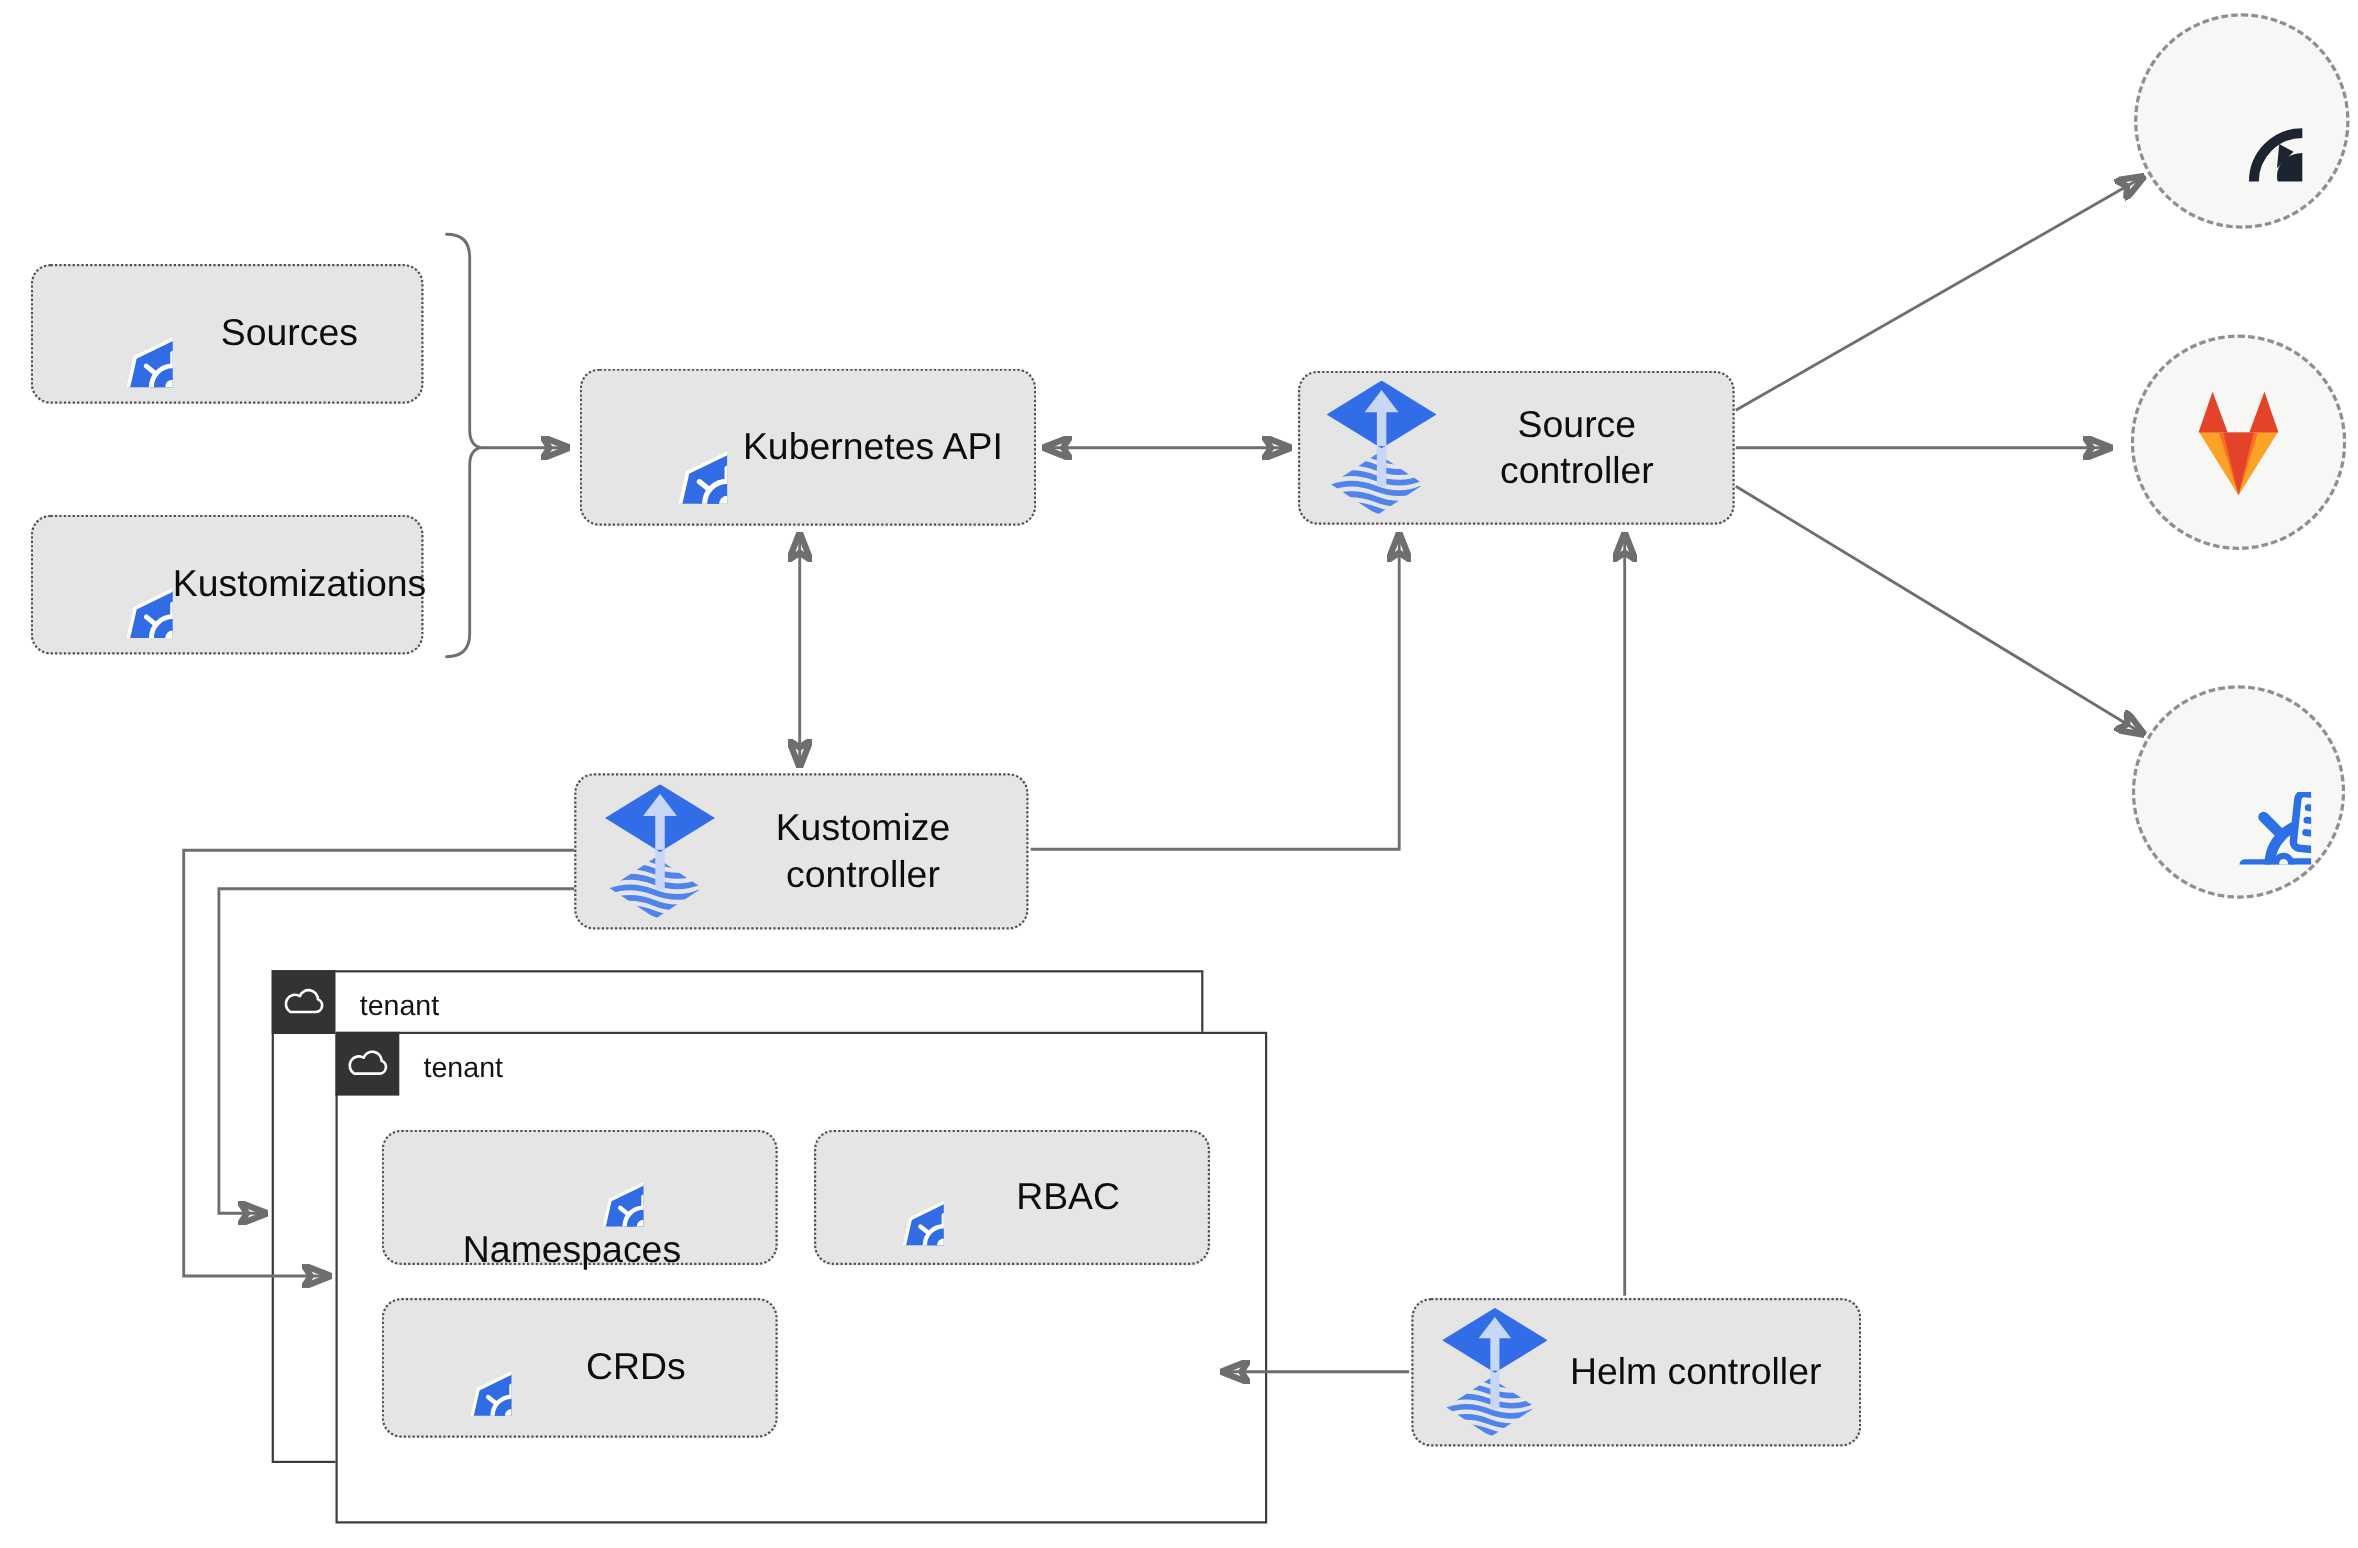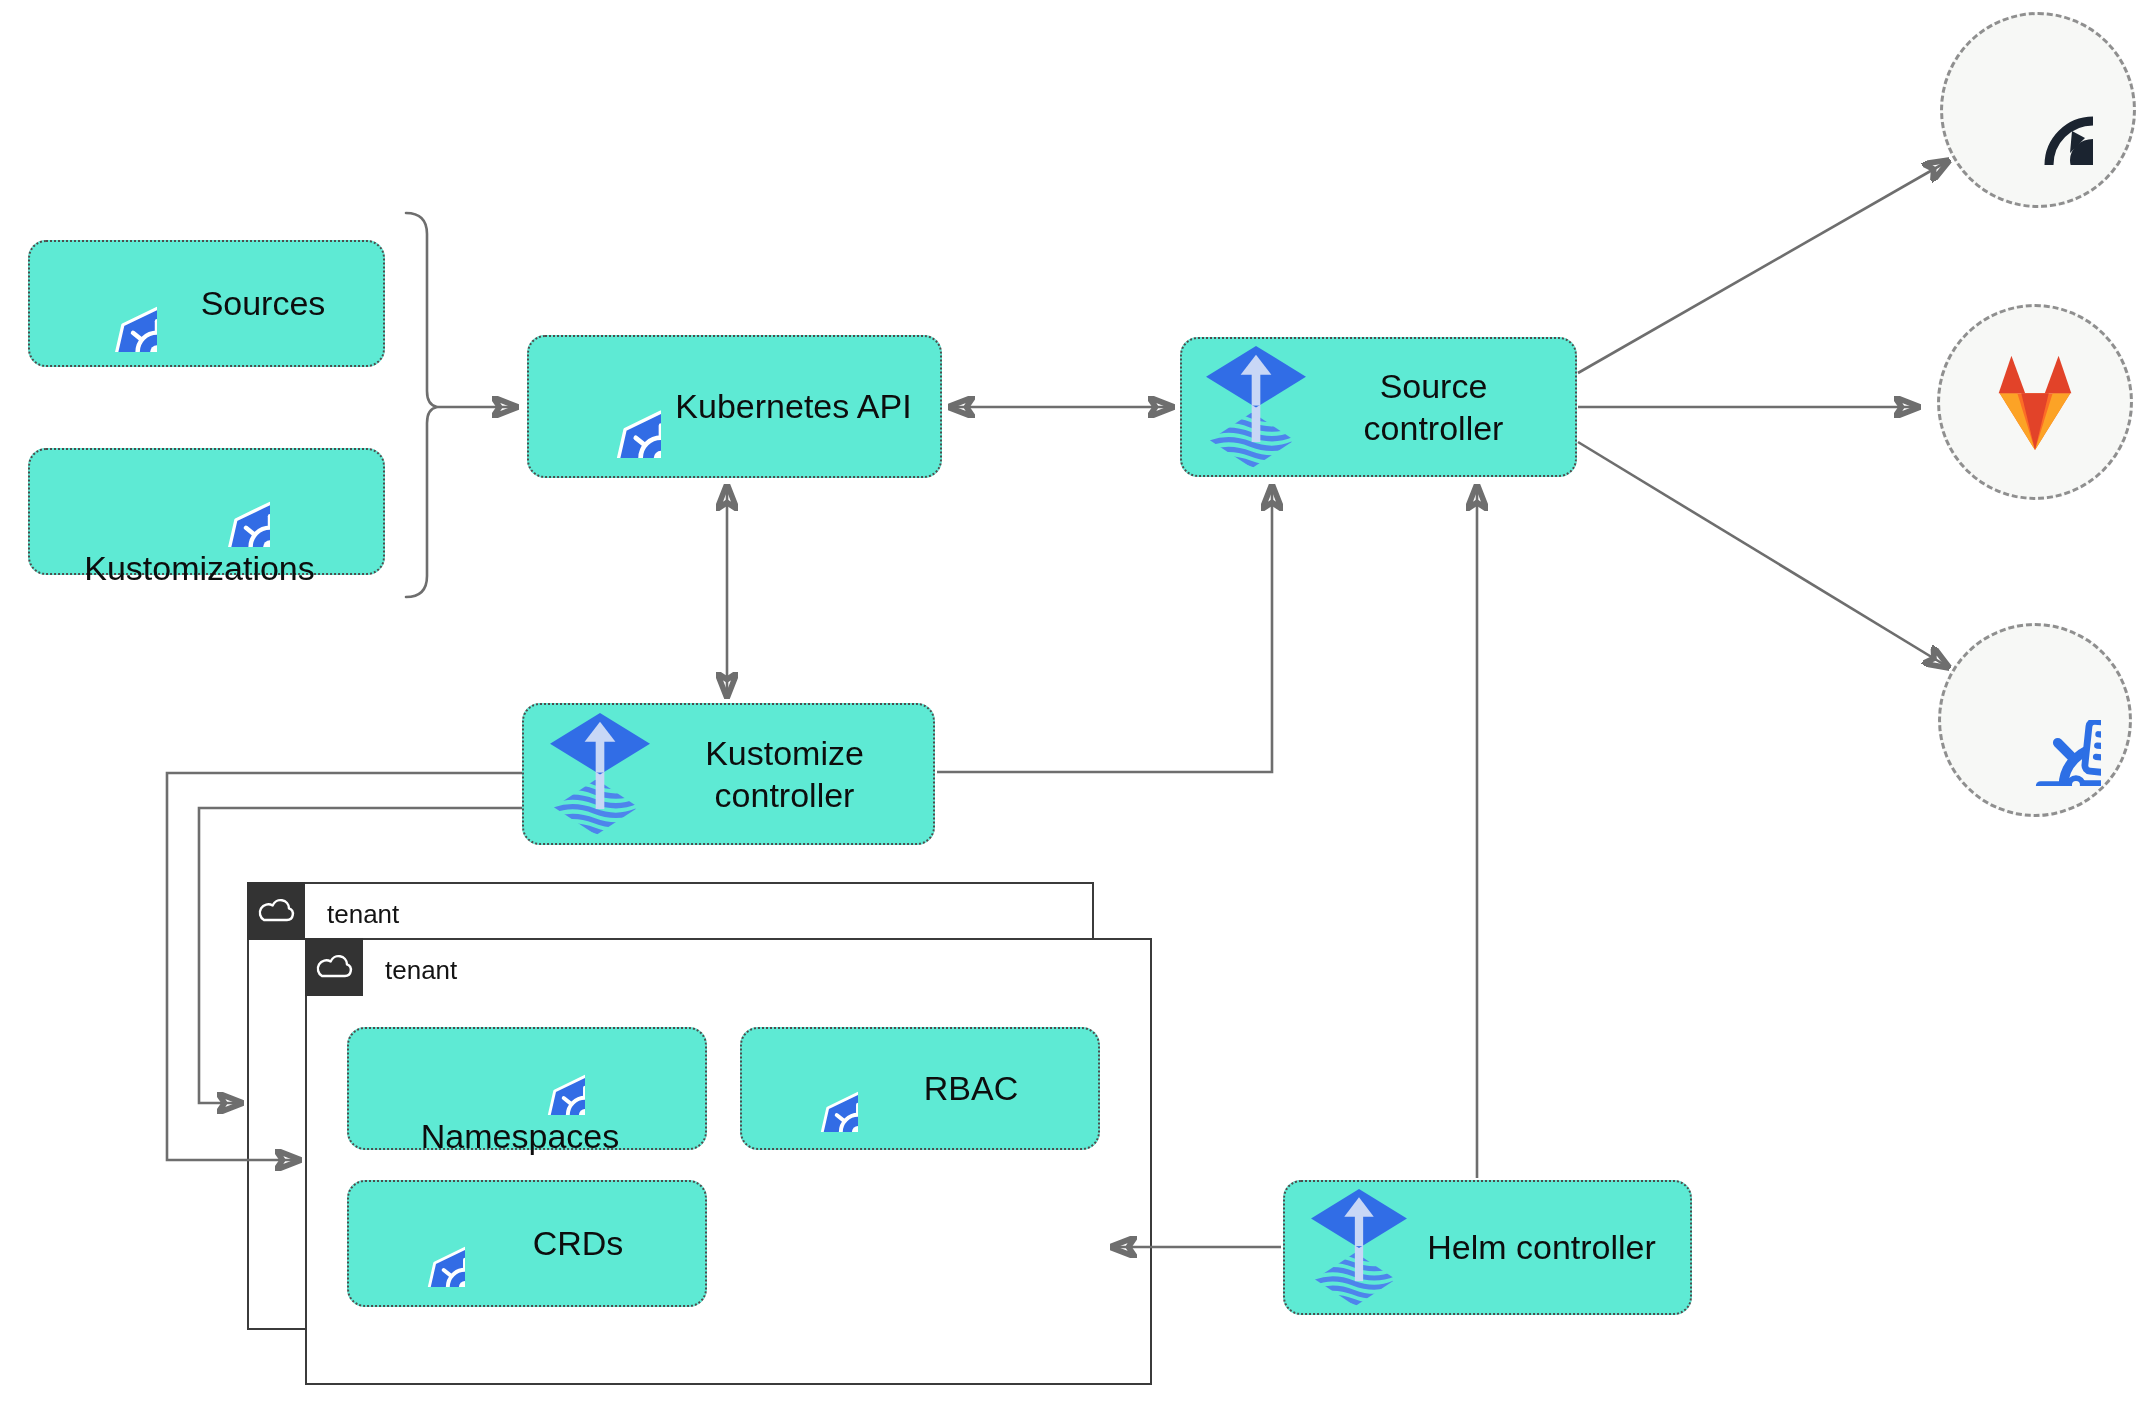"Sources" .resource { background: #5eead4 -> #e5e5e5 }
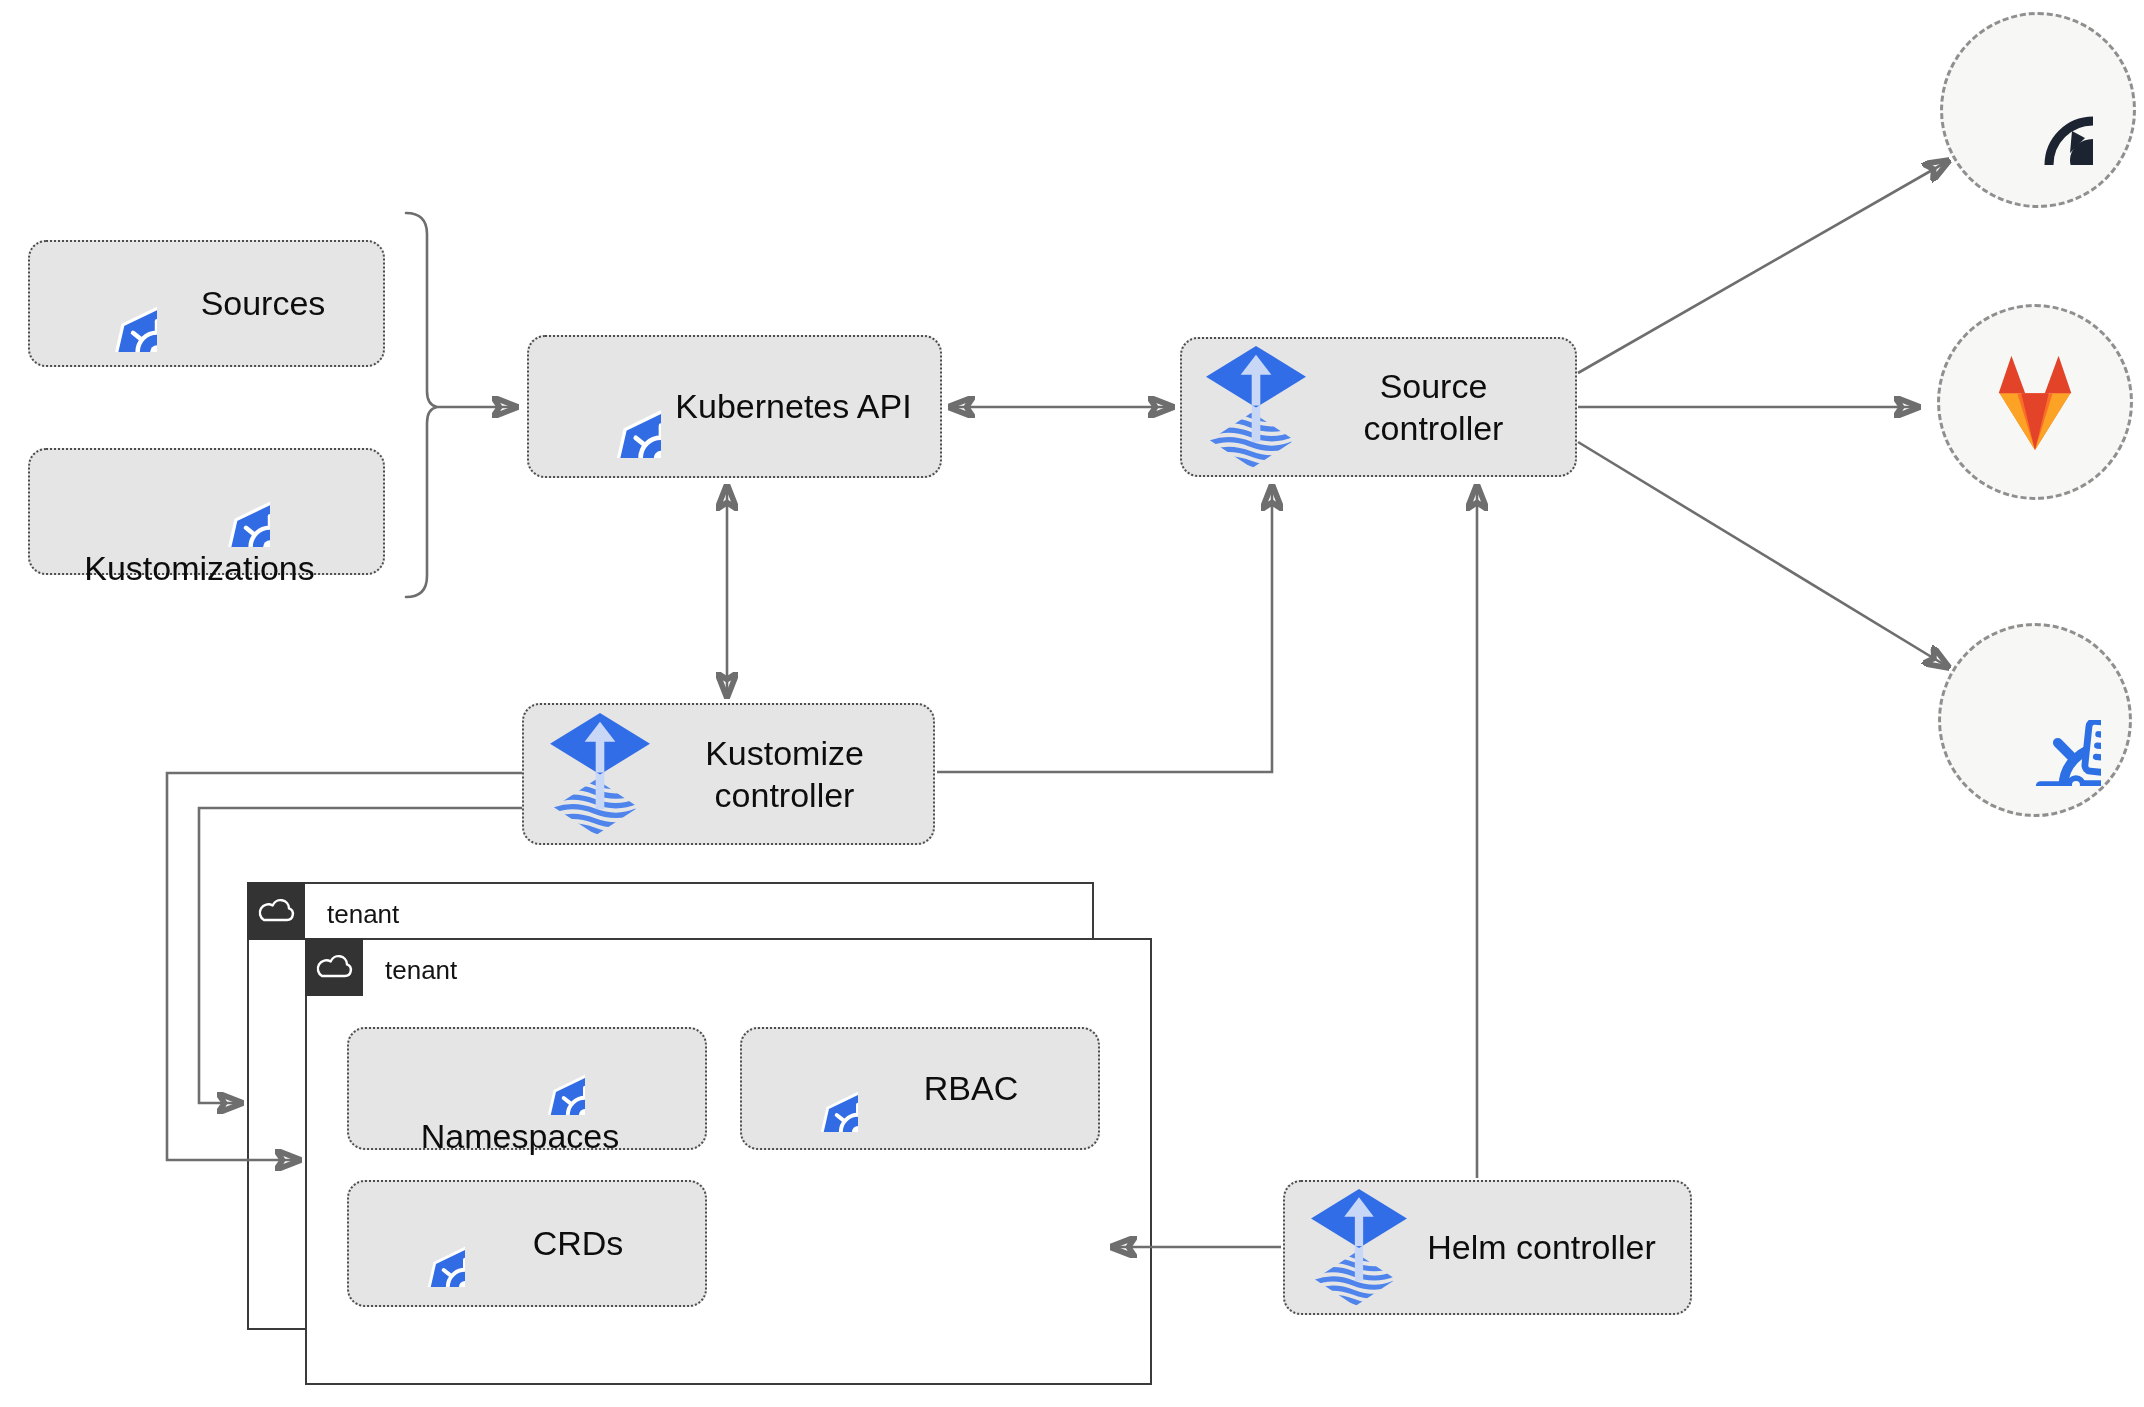"Kustomizations" div.resource { flex-direction: column -> none; top: 448px -> 468px }
